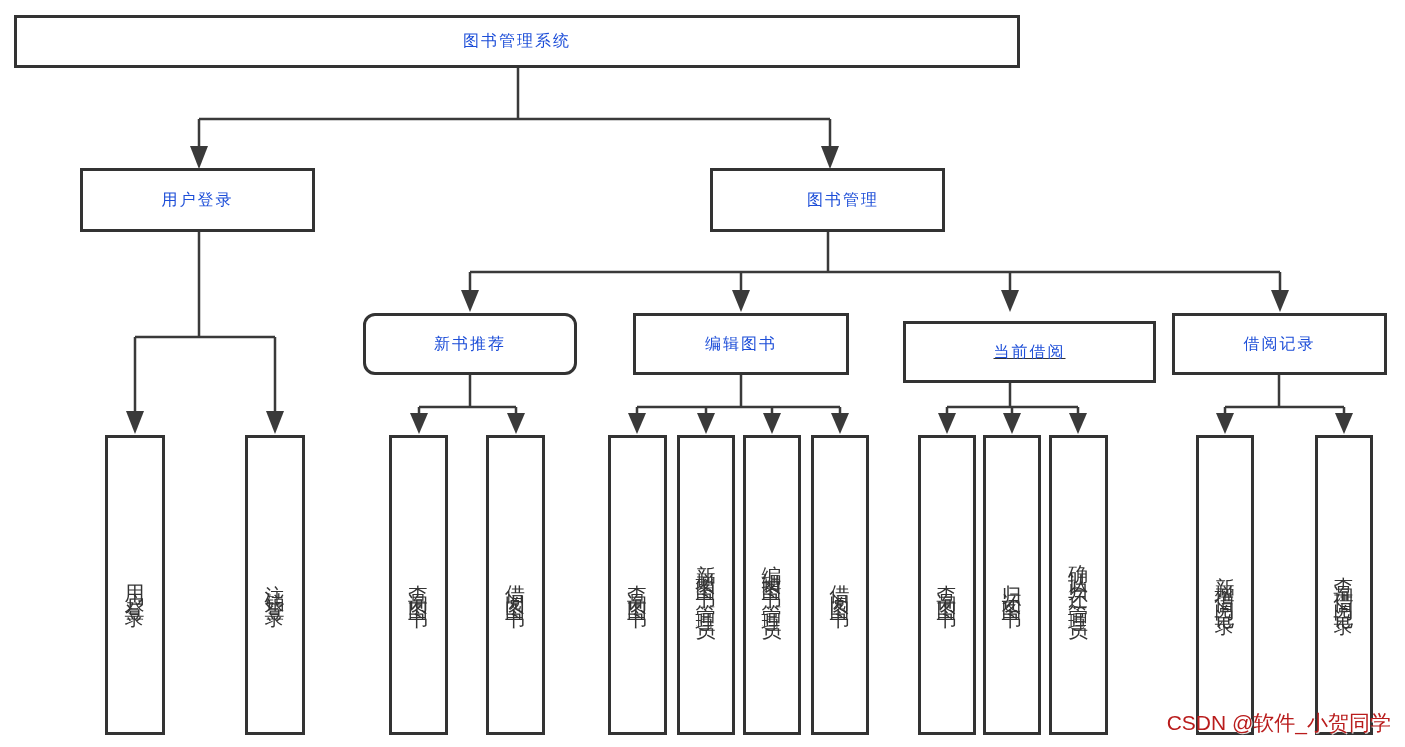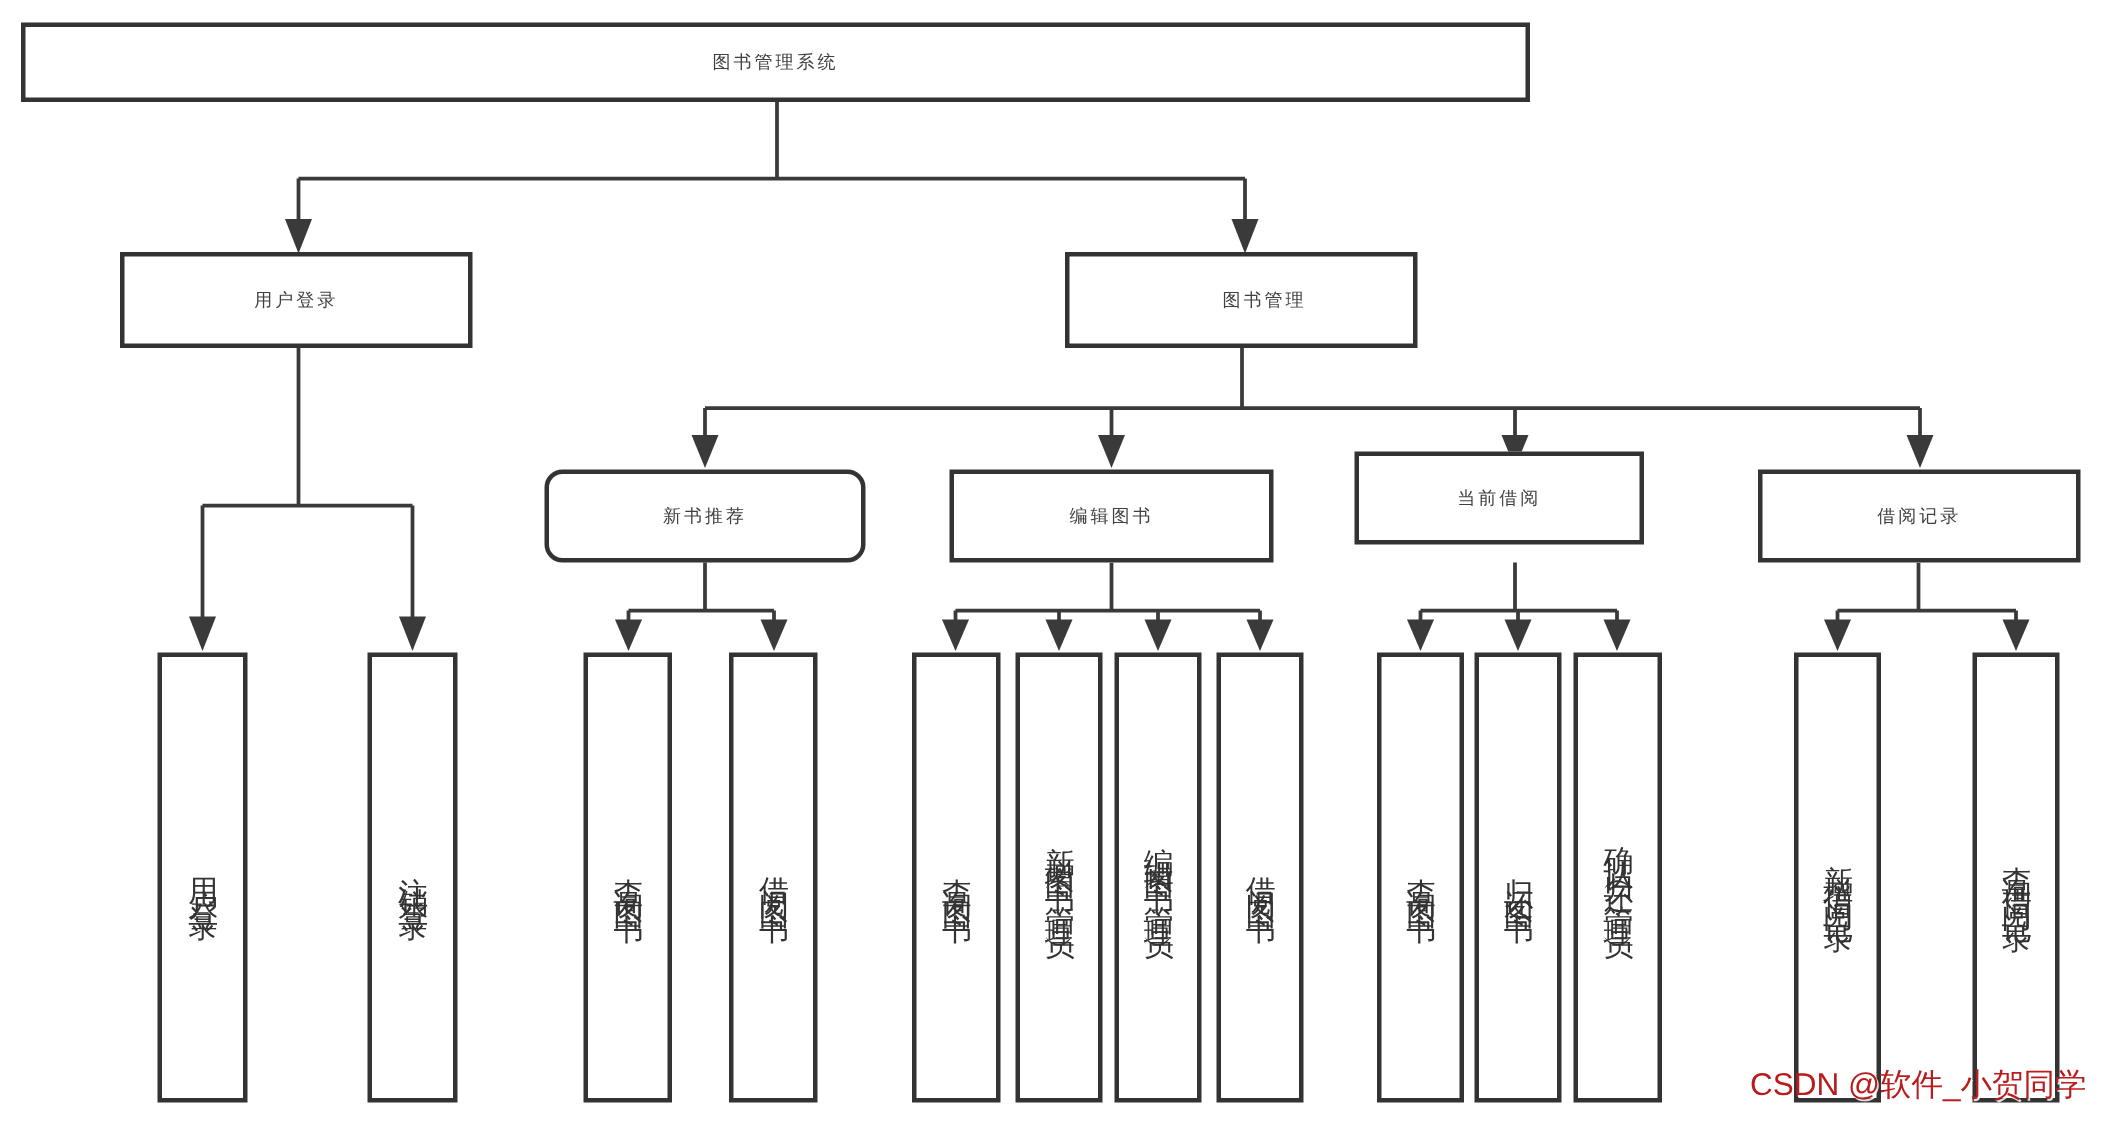"图书管理系统" .hbox span { color: #404040 -> #1d4ed8; font-size: 12px -> 16px }
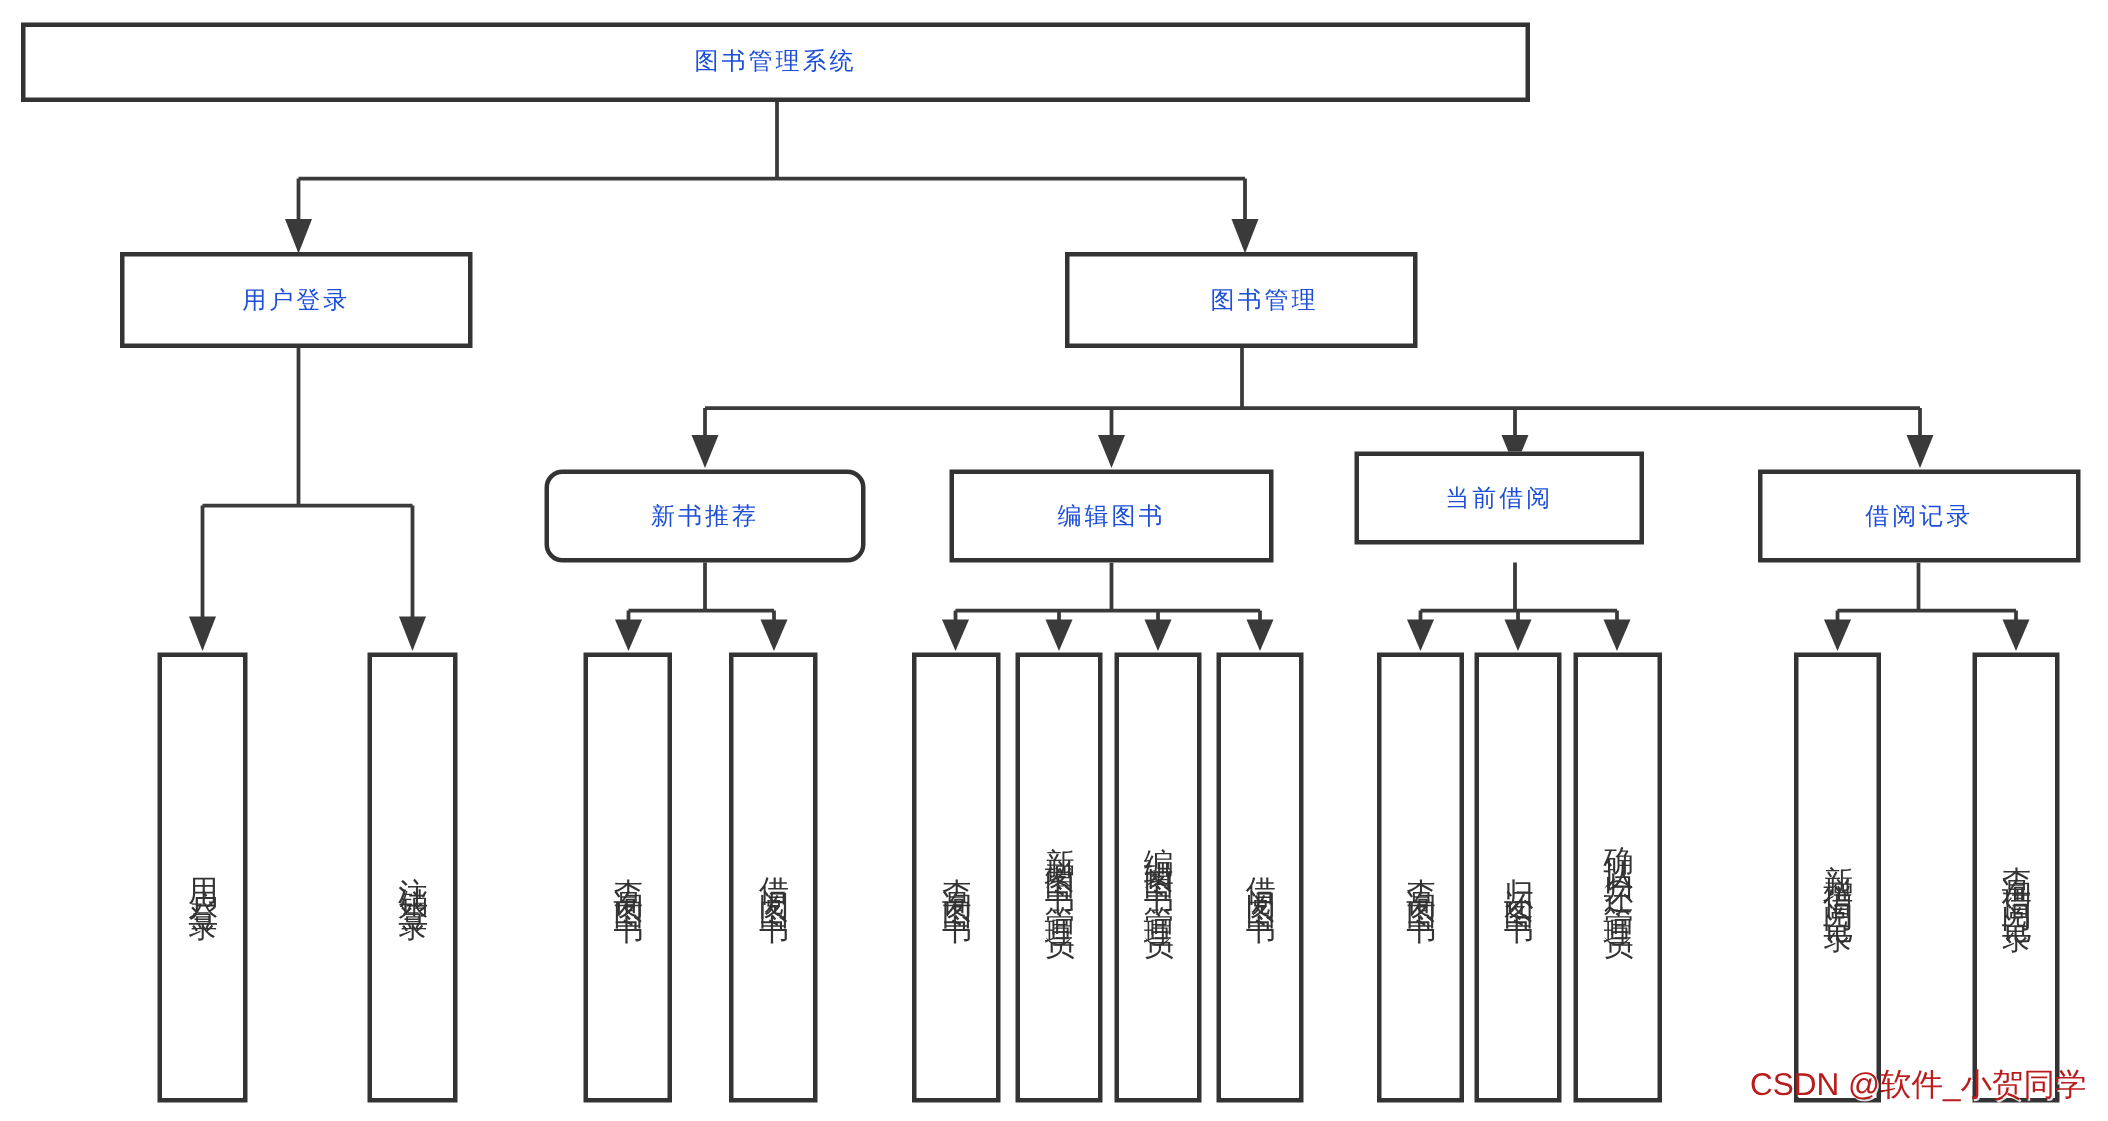"当前借阅" div.node { text-decoration: none -> underline; top: 301px -> 321px; width: 193px -> 253px }
